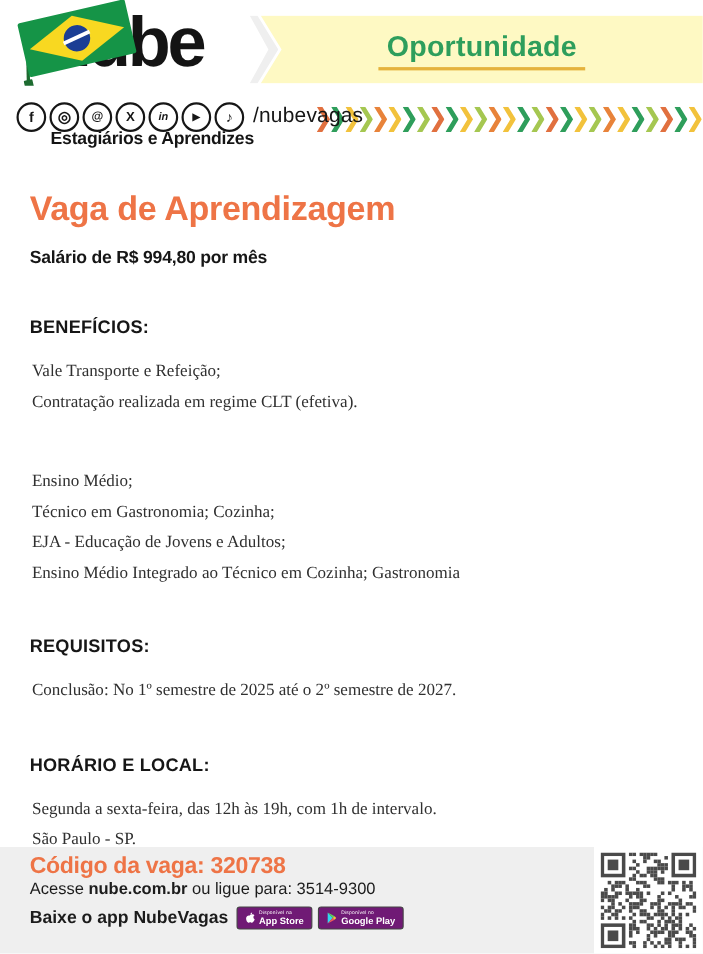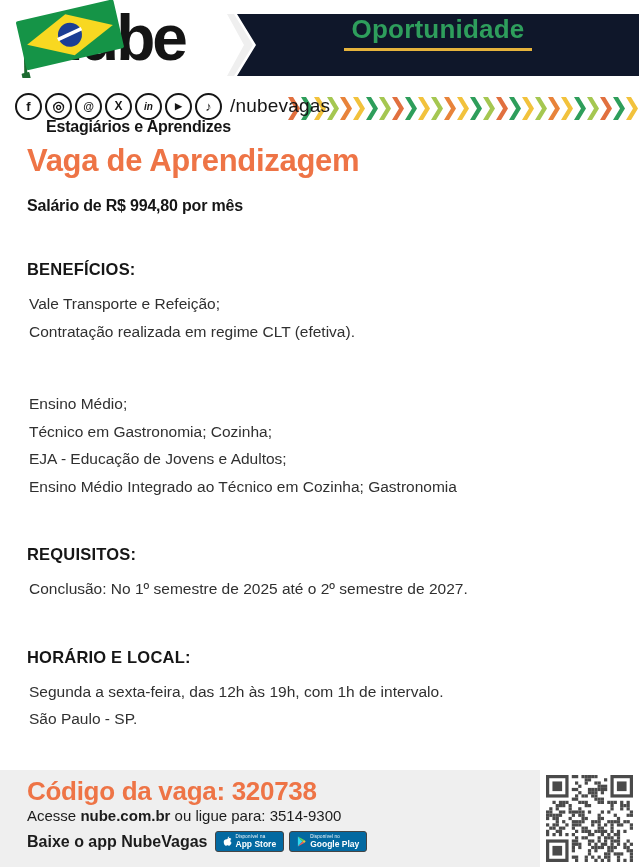"Oportunidade" .ribbon { align-items: flex-start -> center; background: #0f172a -> #fef9c3 }
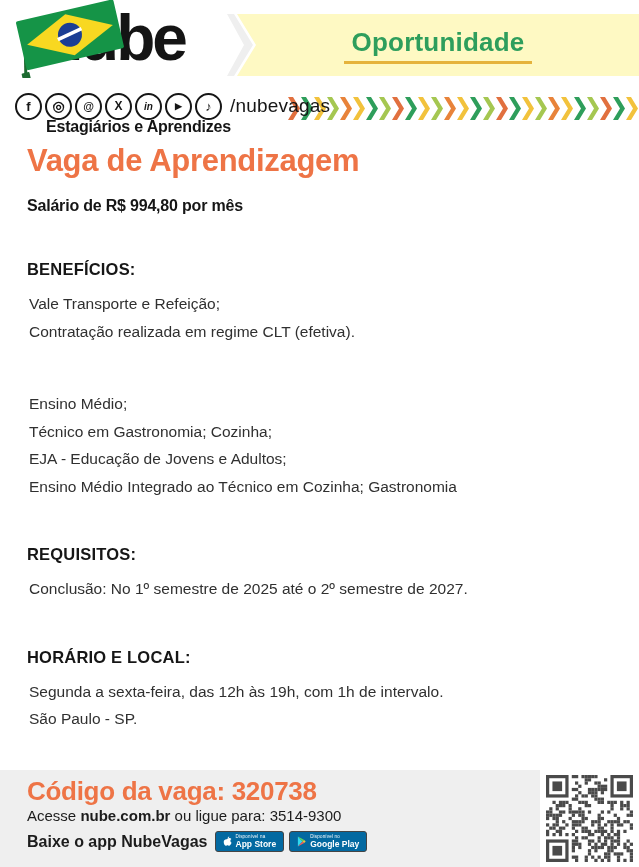"Vaga de Aprendizagem" .main { top: 143px -> 172px }
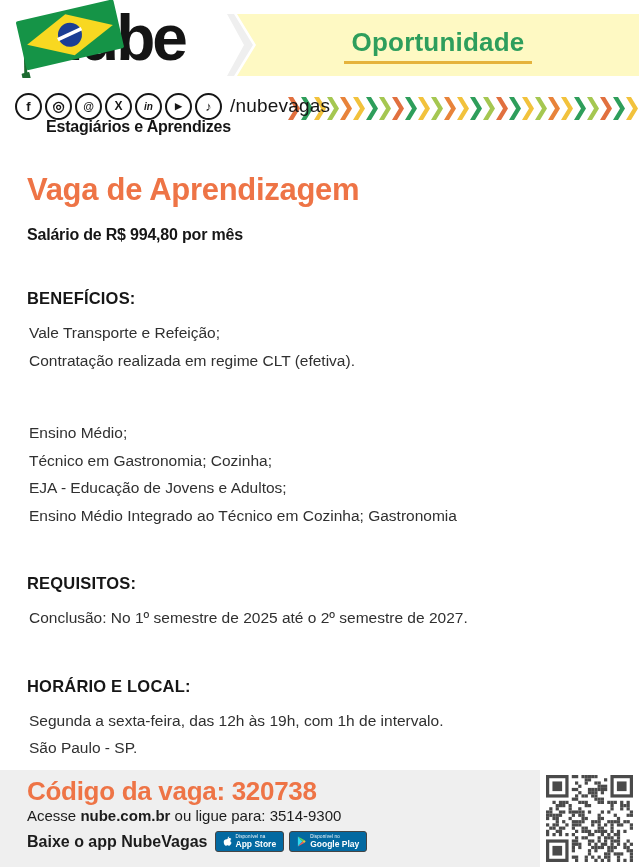"Vale Transporte e Refeição;" .section .lines { font-family: none -> Liberation Serif, serif; margin-top: 11px -> 16px }
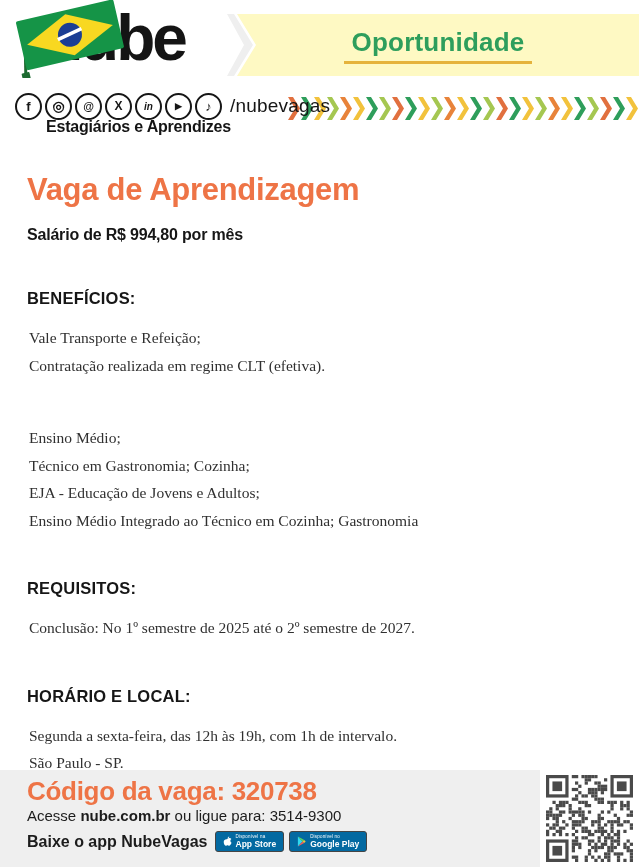"Código da vaga: 320738" .vacancy-code { font-size: 26px -> 21px }
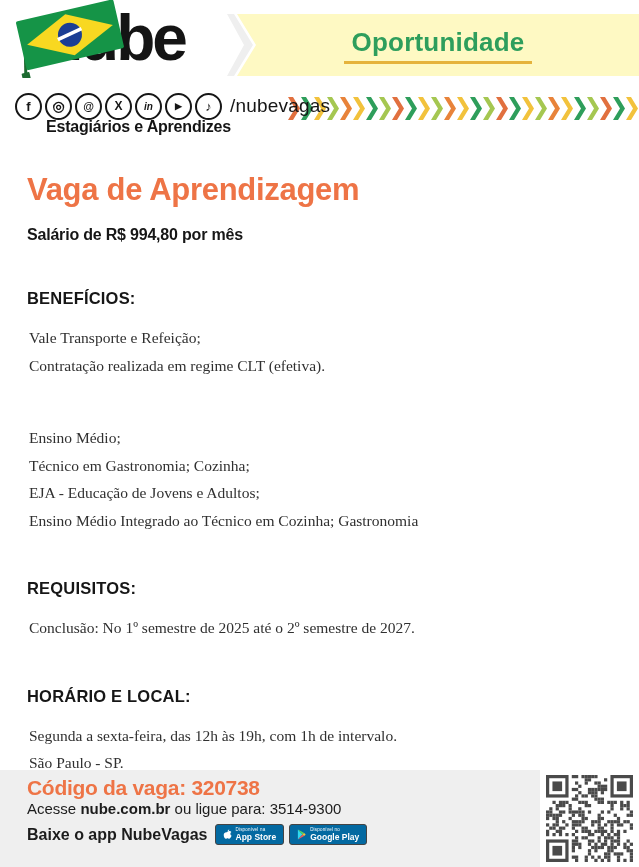"App Store" .store-badge { background: #0369a1 -> #701a75 }
